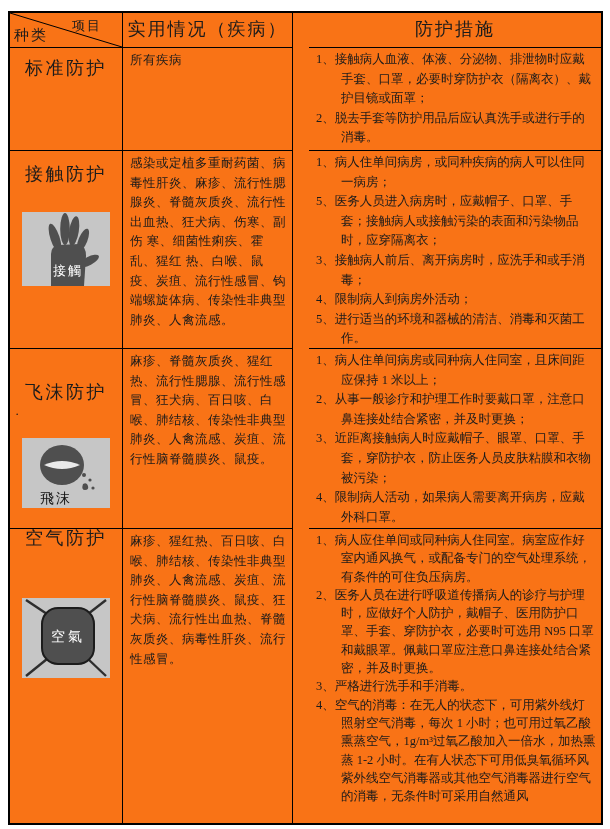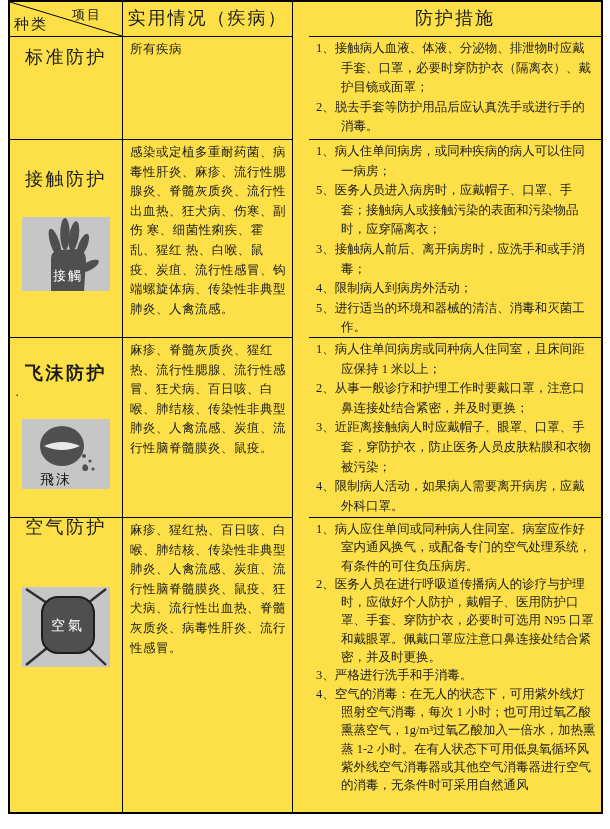"项目" .table { background: #fde047 -> #f97316; top: 0 -> 11px }
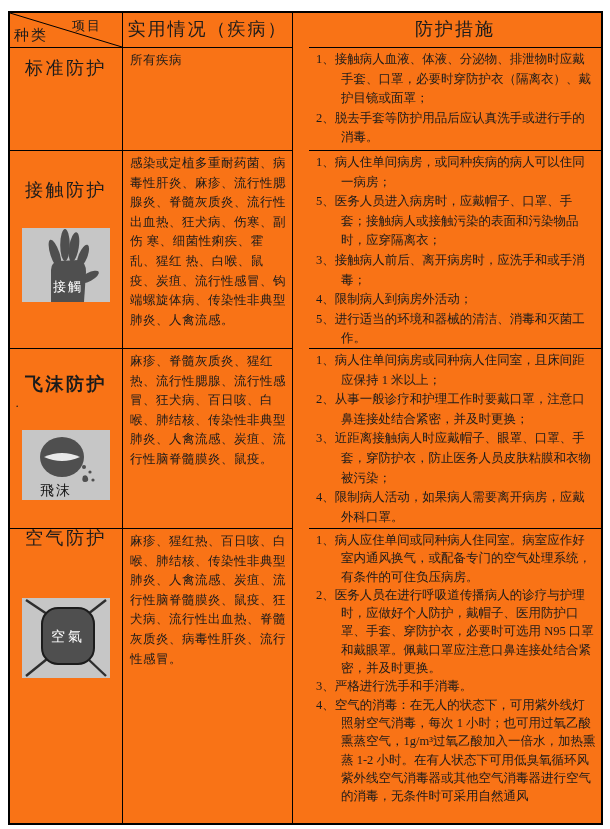"接触防护" .catcell.r2 .lbl { margin-top: 30px -> 14px }
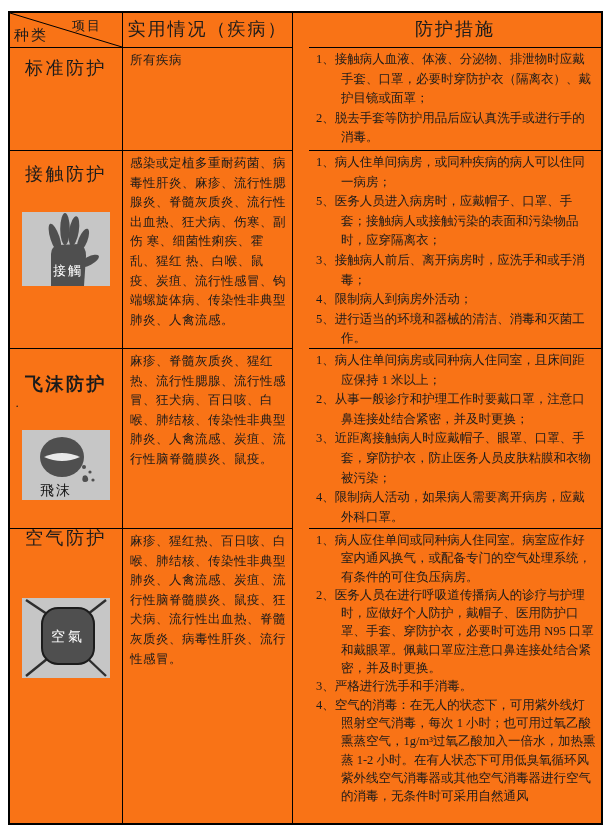"飞沫防护" .catcell.r3 .lbl { font-weight: bold -> none; margin-top: 26px -> 34px }
